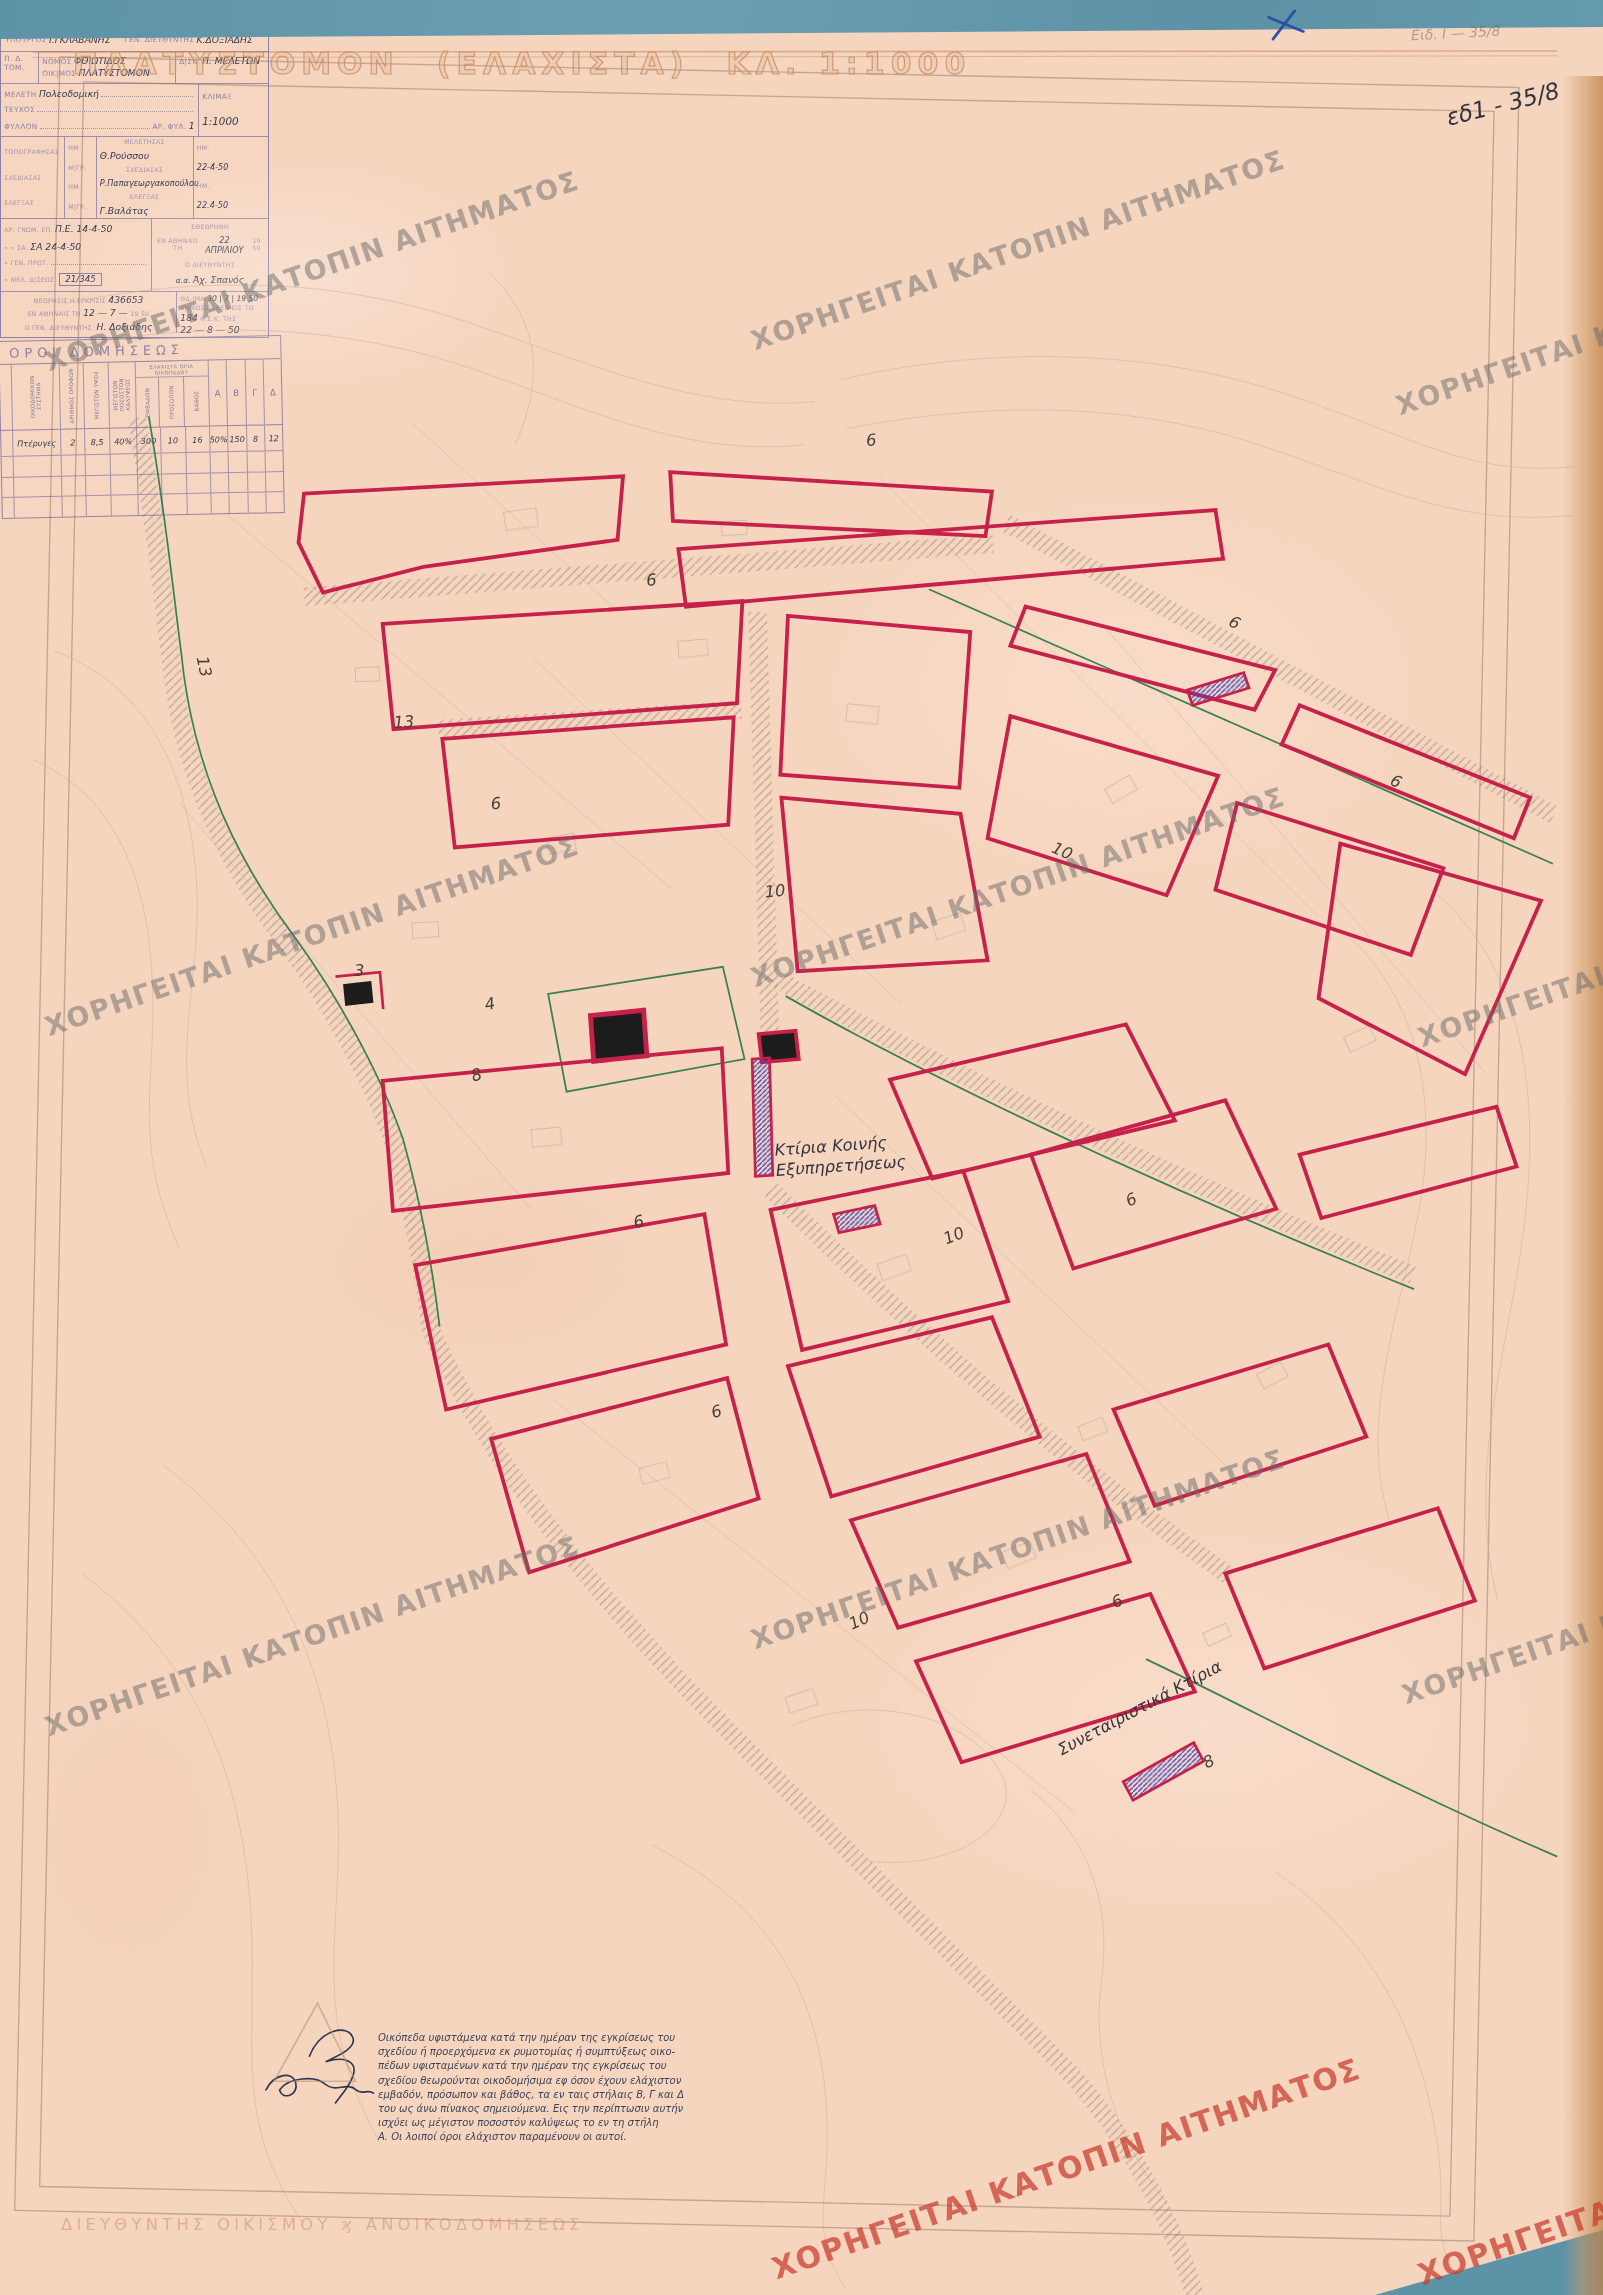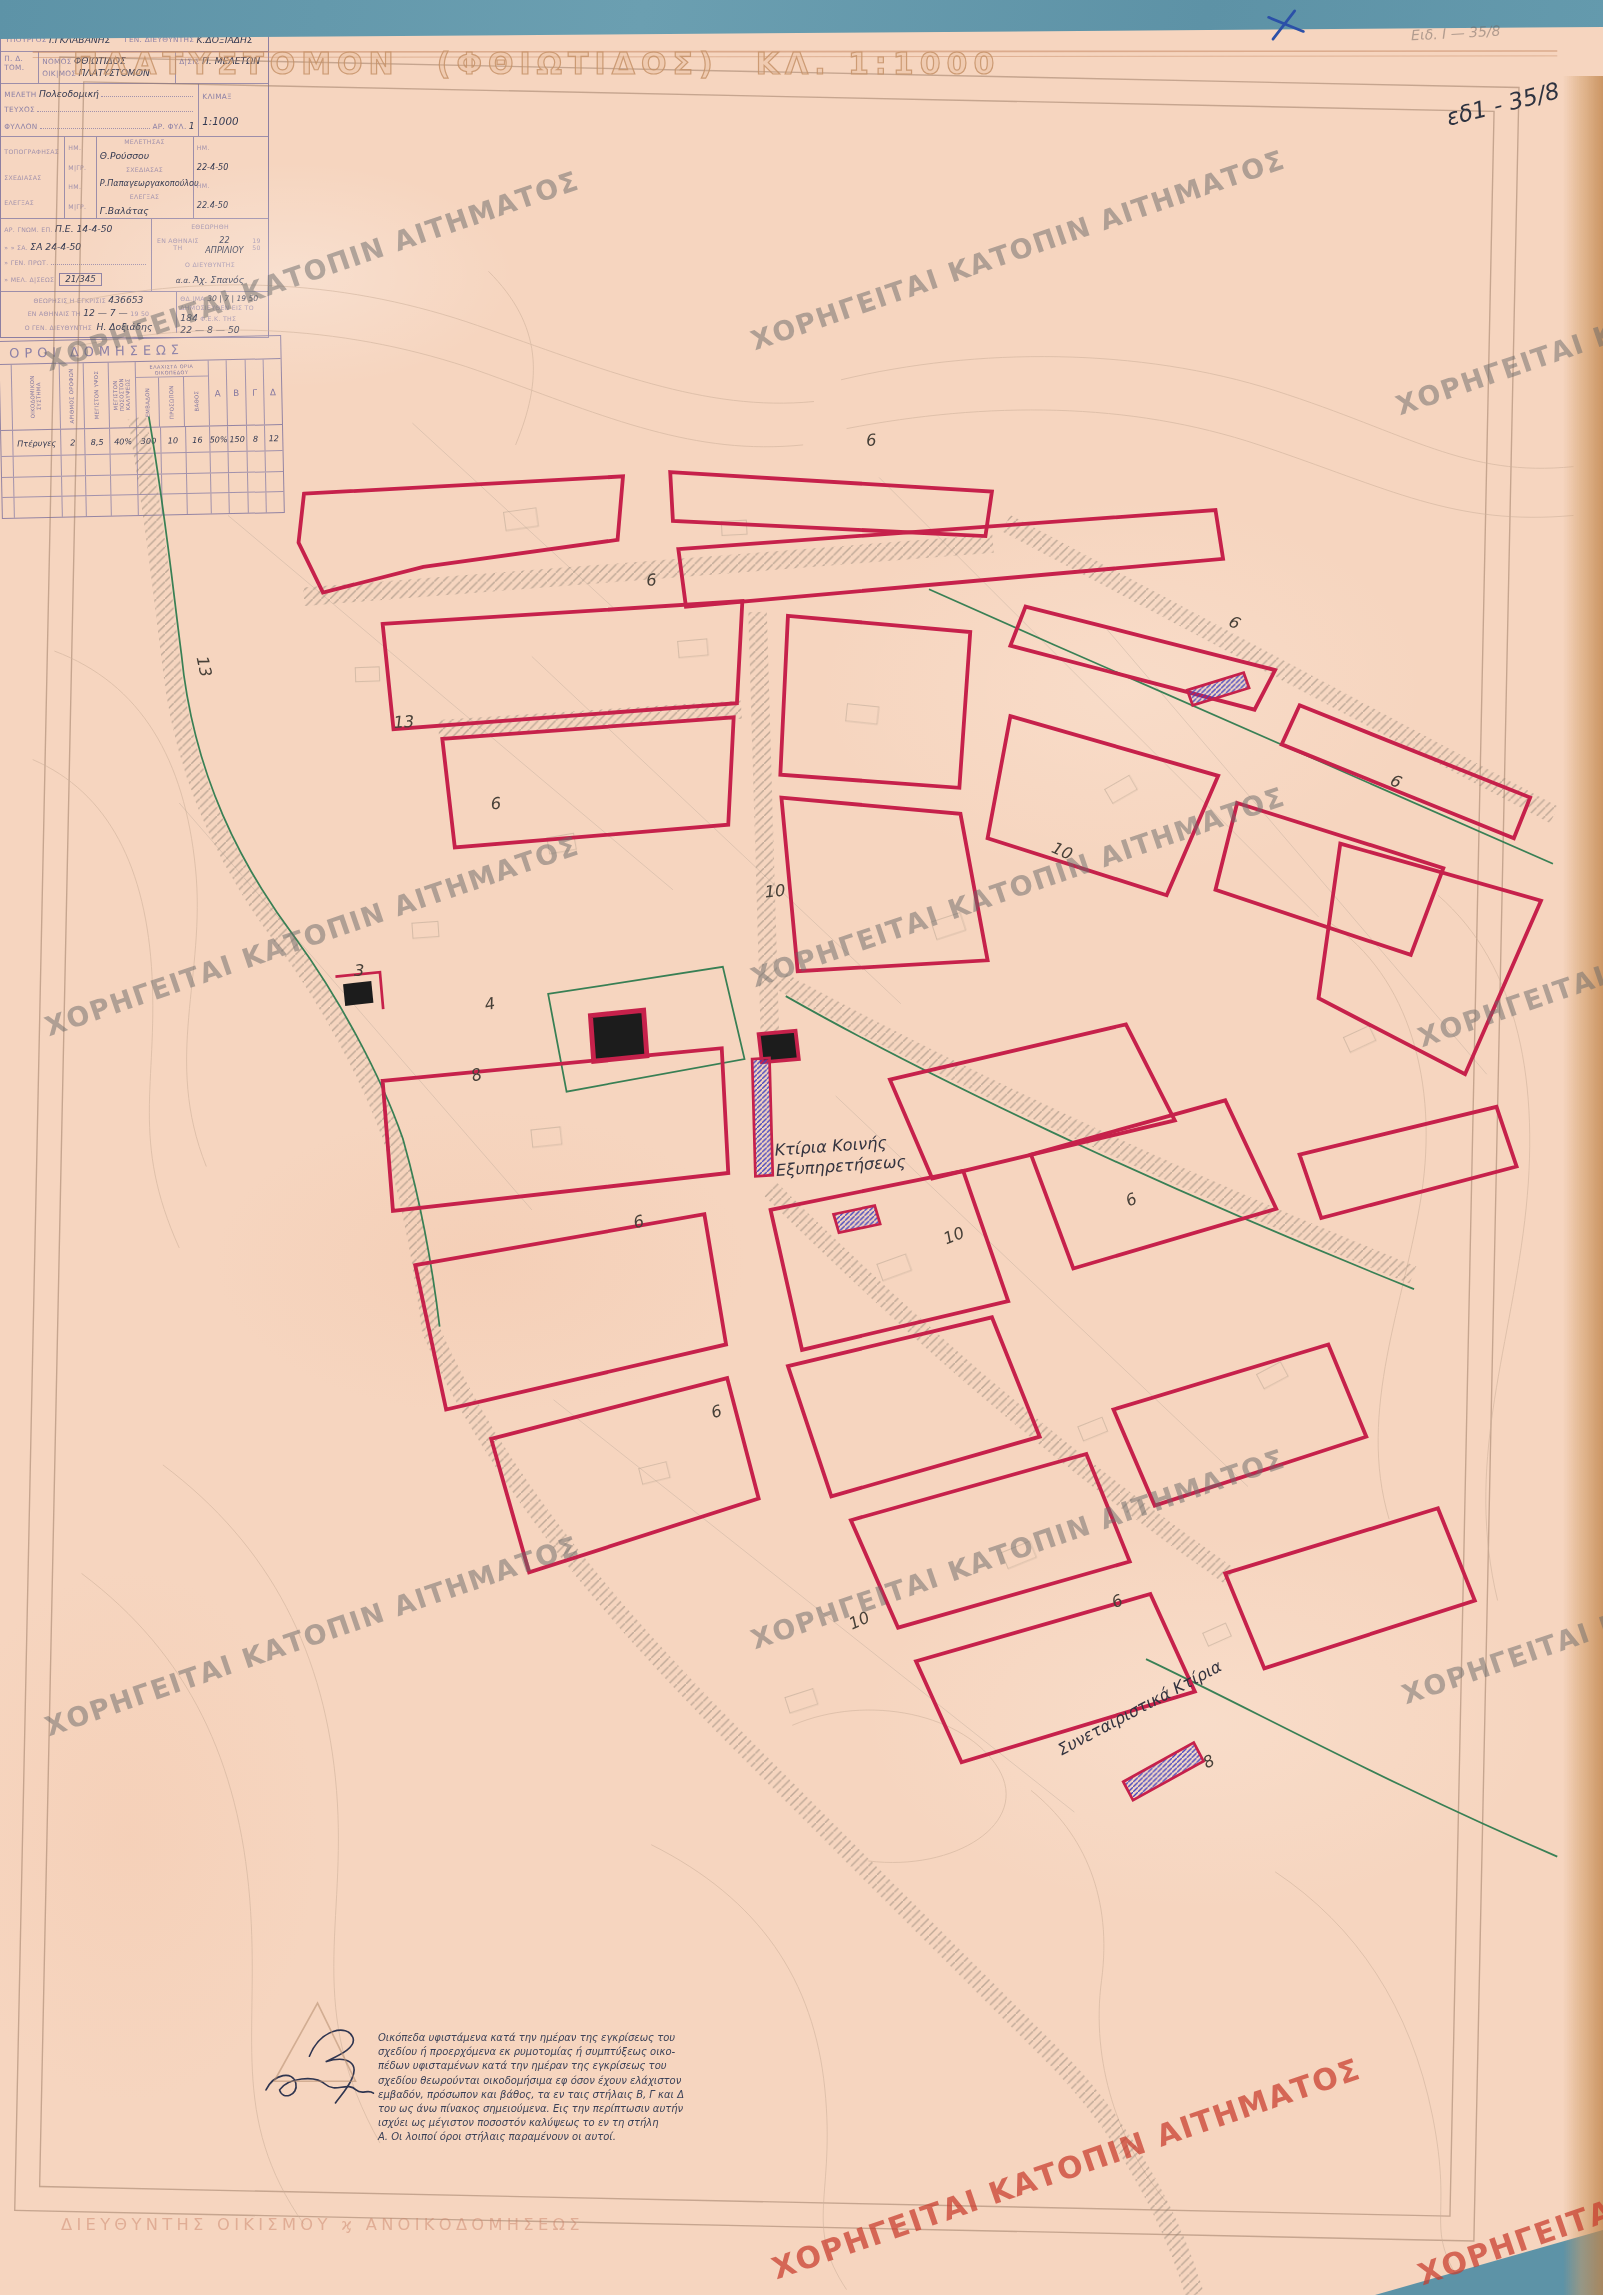"(ΦΘΙΩΤΙΔΟΣ)" span { text: ΦΘΙΩΤΙΔΟΣ -> ΕΛΑΧΙΣΤΑ }
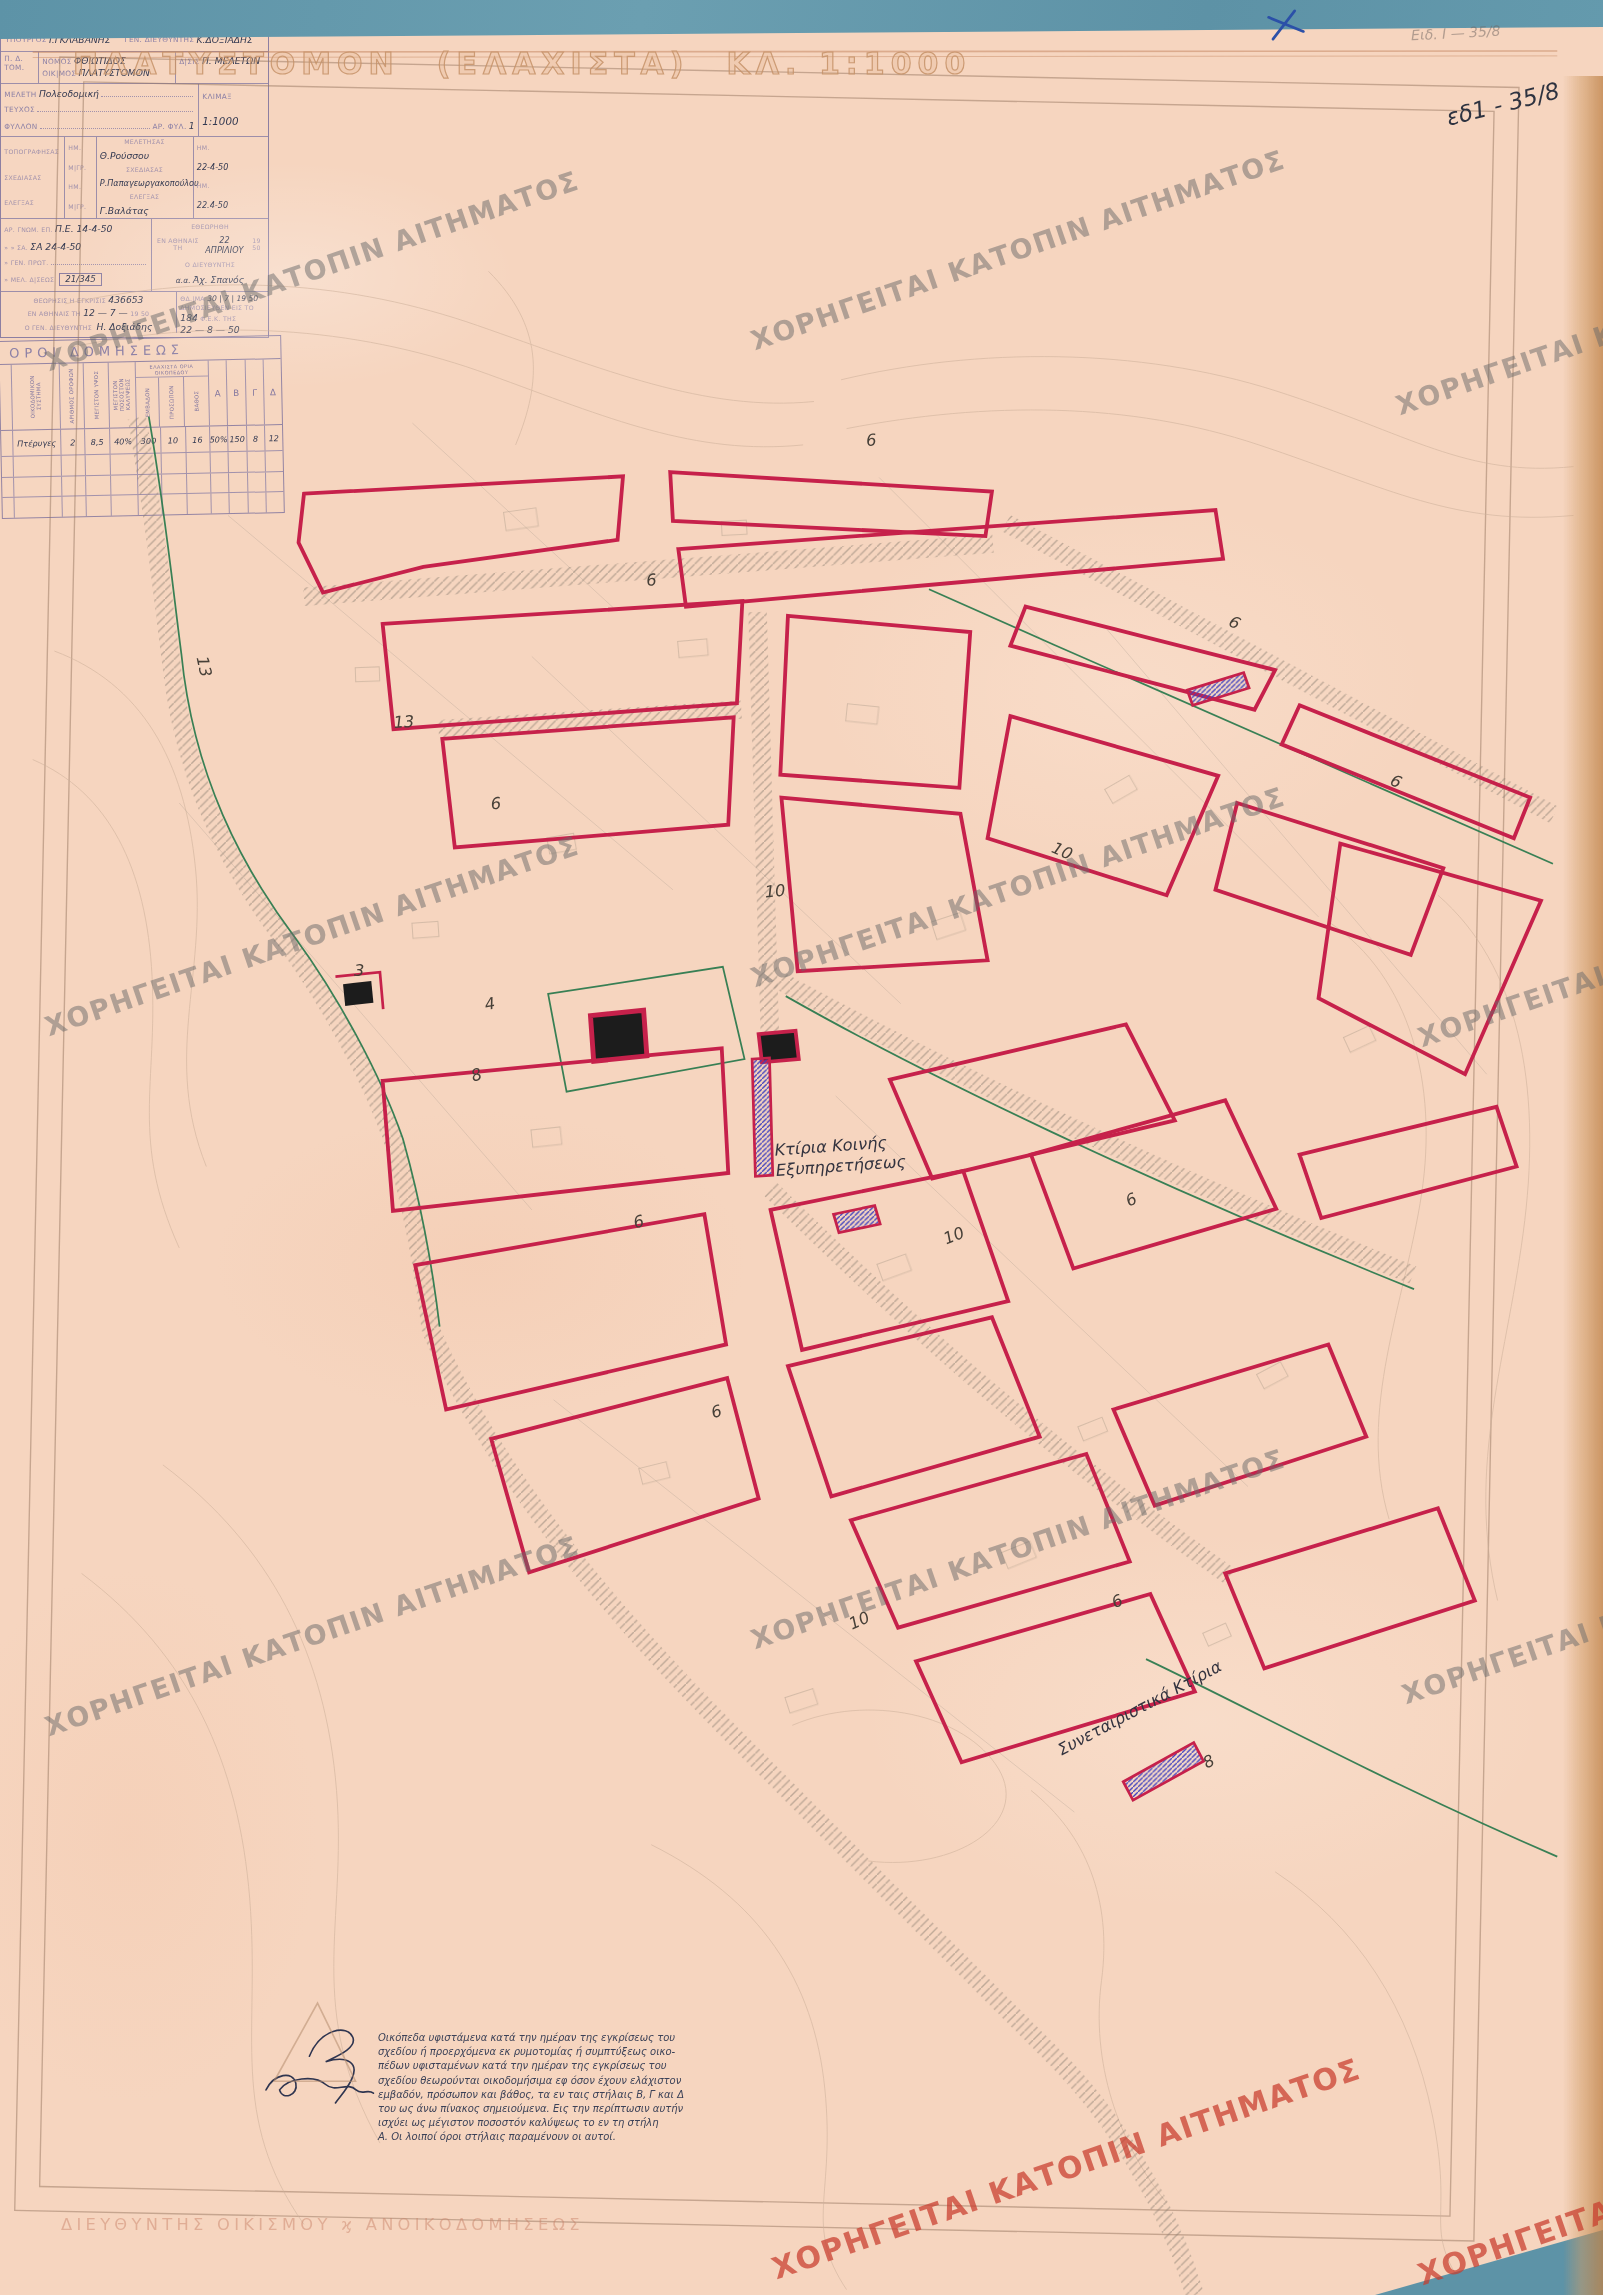"Α. Οι λοιποί όροι στήλαις" div { text: στήλαις -> ελάχιστον }
